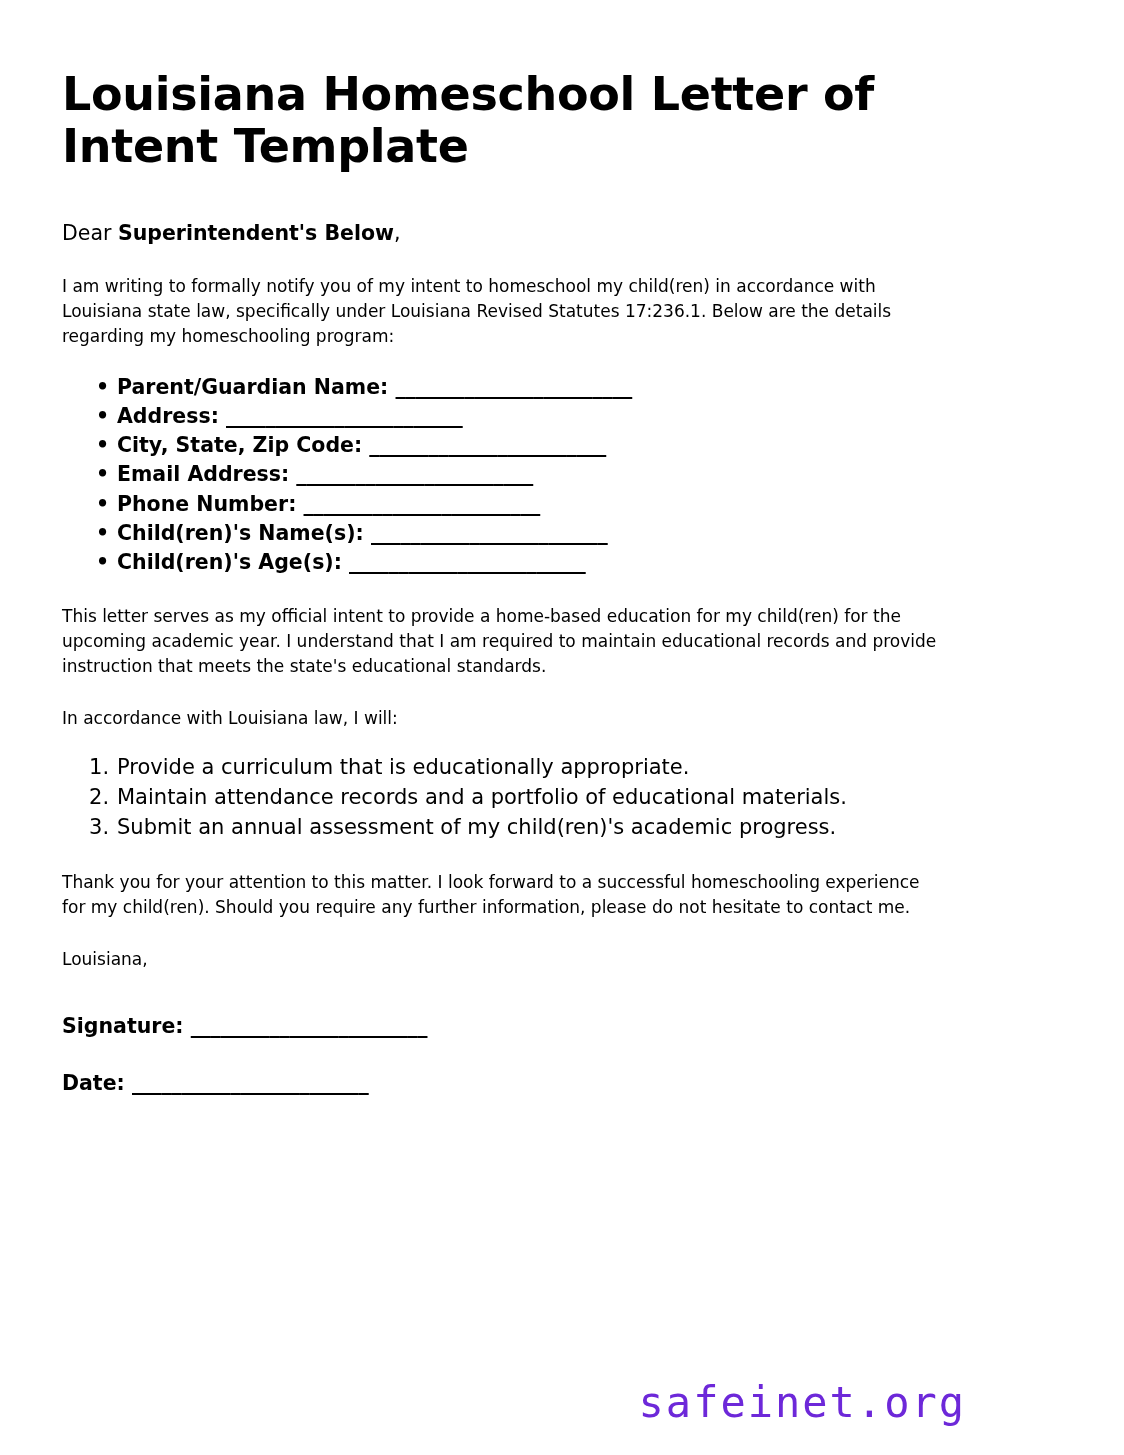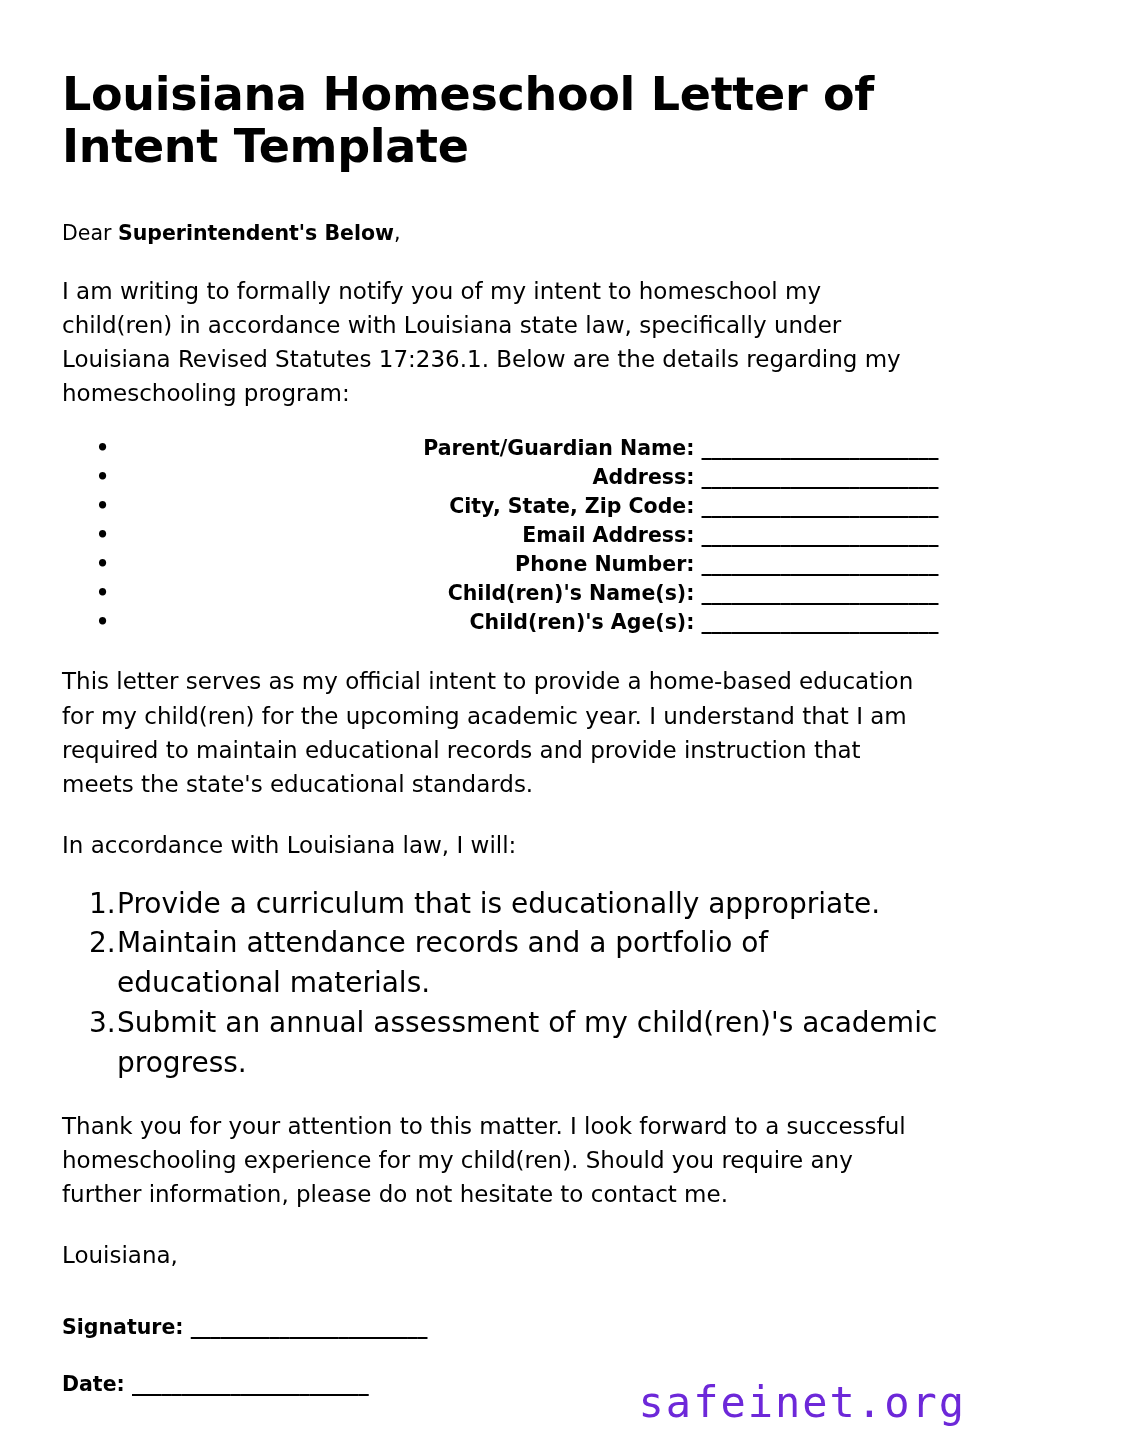"I am writing to formally" .body-para { font-size: 23px -> 17px }
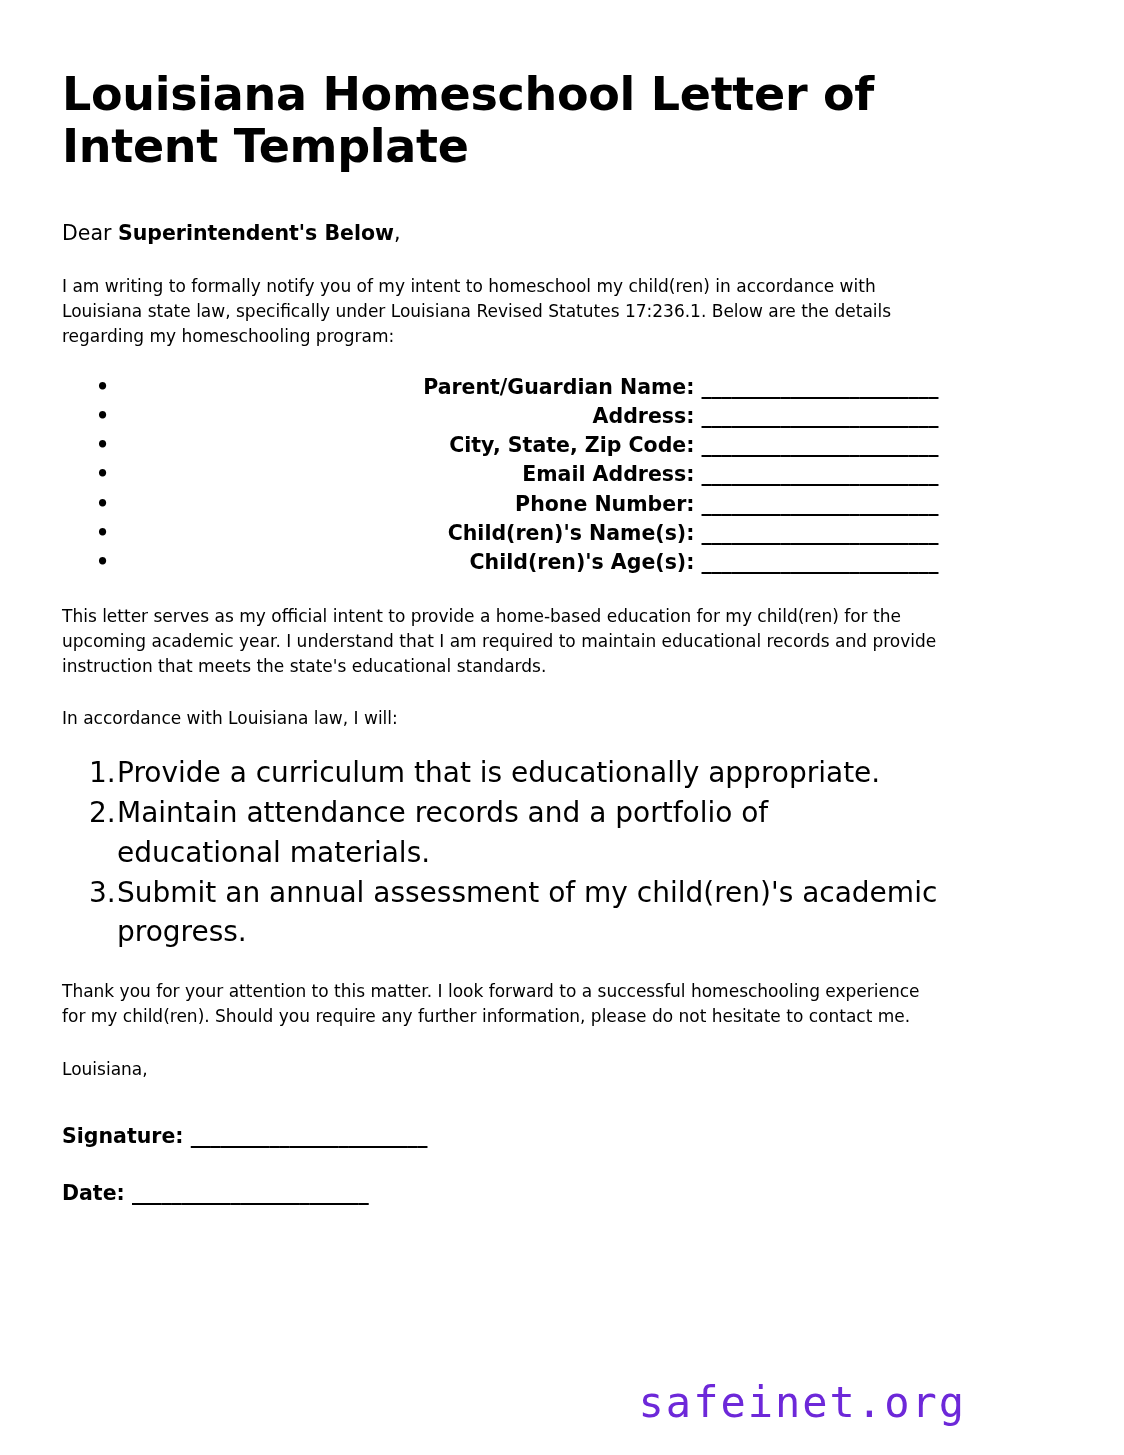"Parent/Guardian Name:" ul.detail-list li { text-align: right -> none }
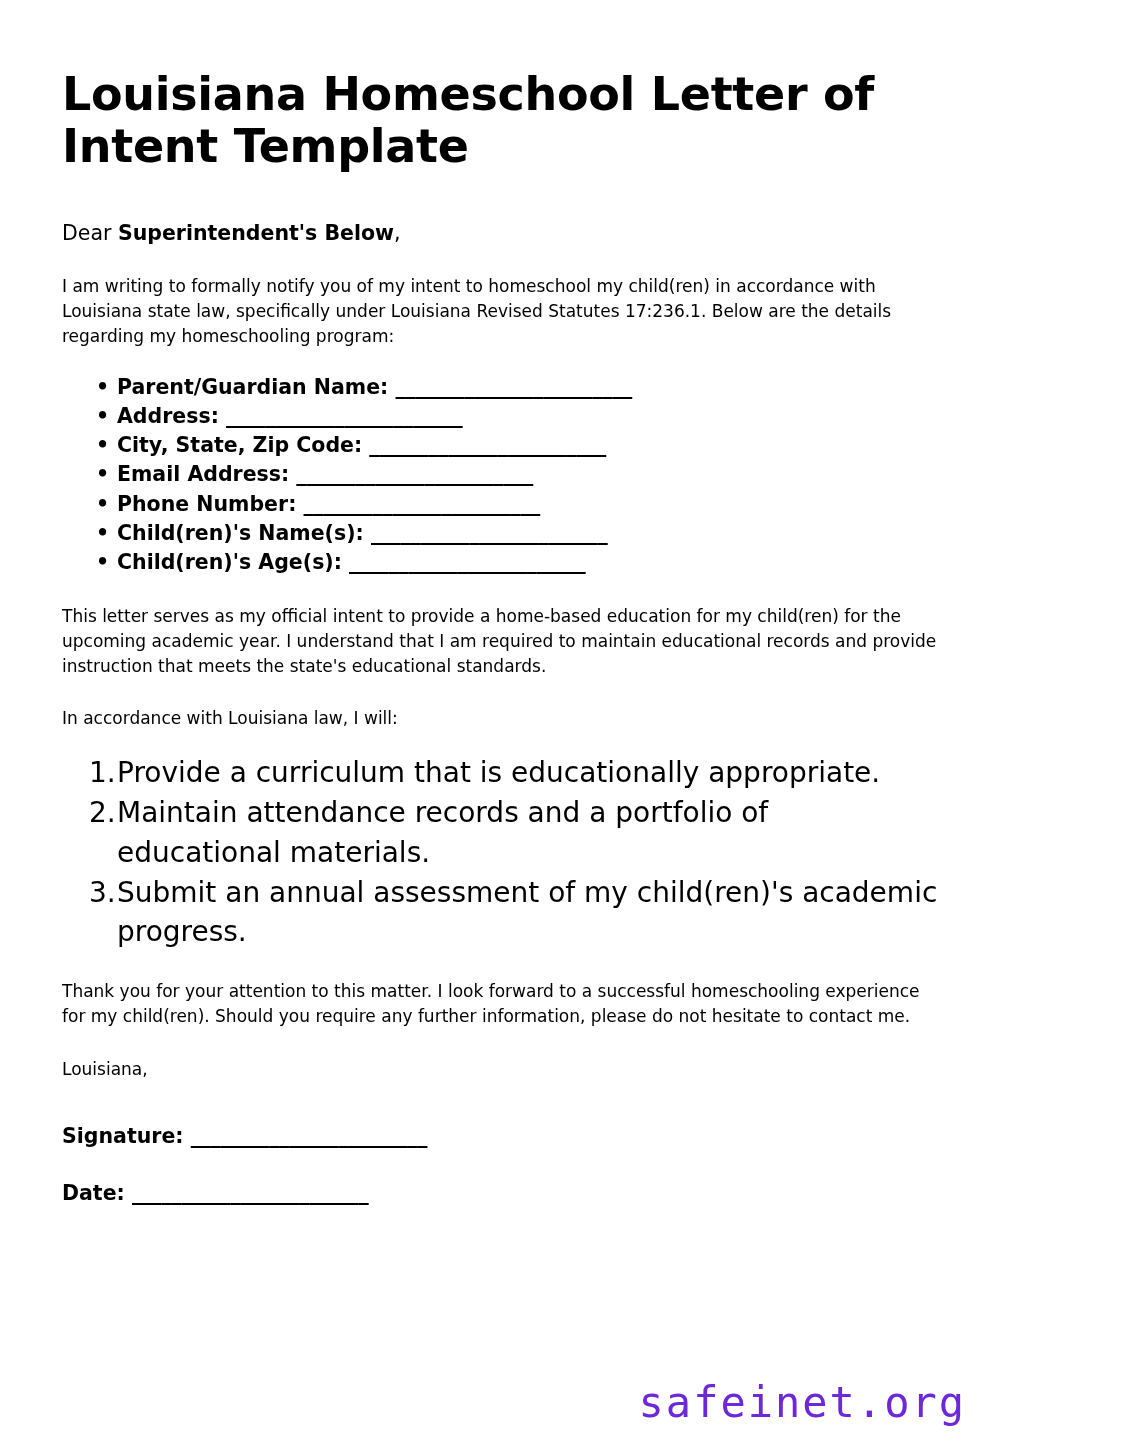"Provide a curriculum that is" ol.obligations li { font-size: 28px -> 21px }
